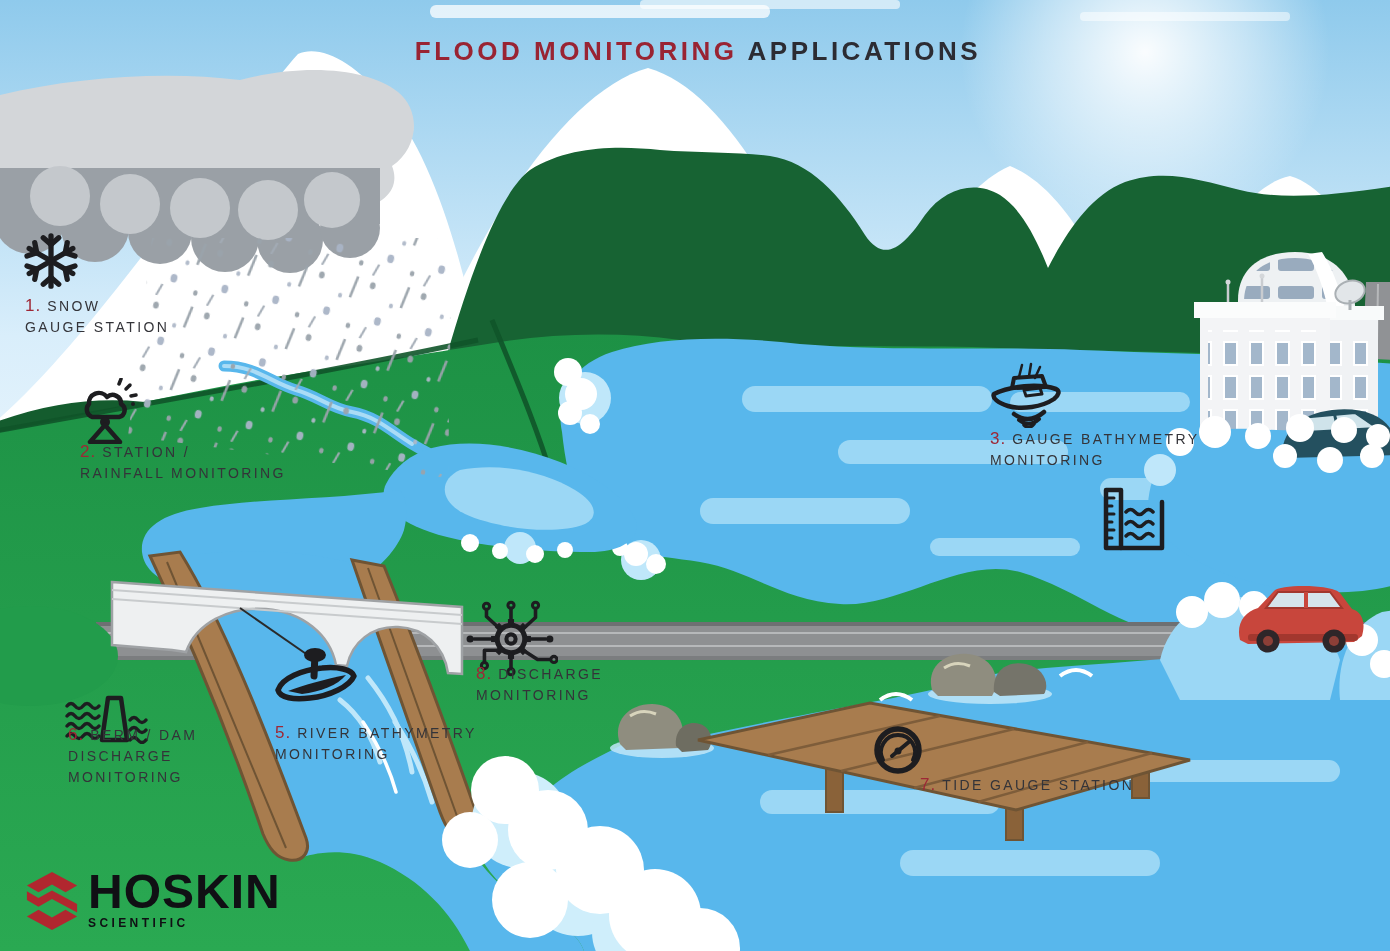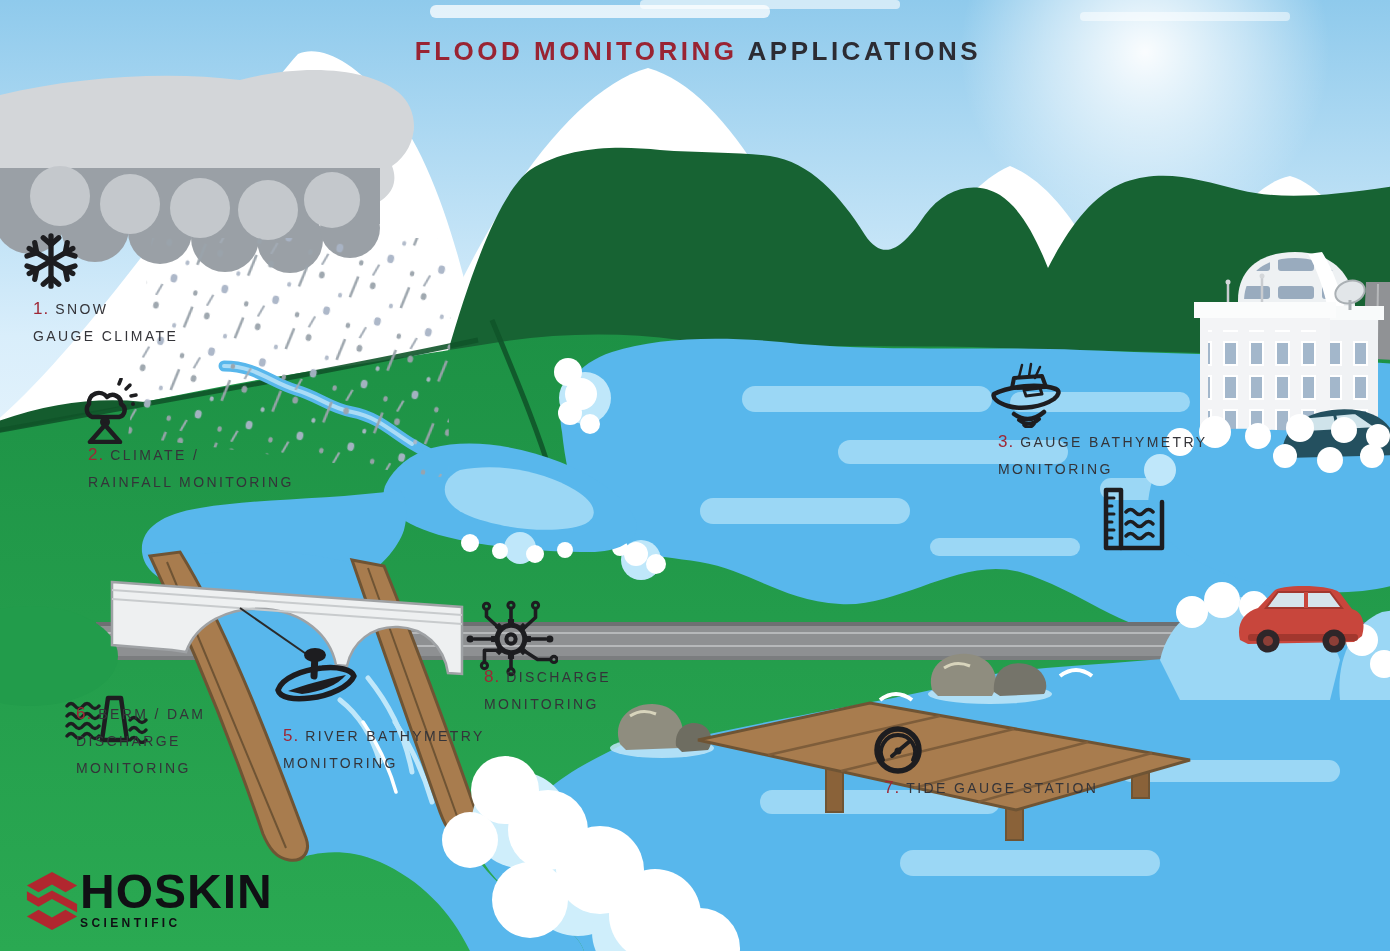"1. SNOW" .app-label { line-height: 27px -> 21px; margin-left: 8px -> none }
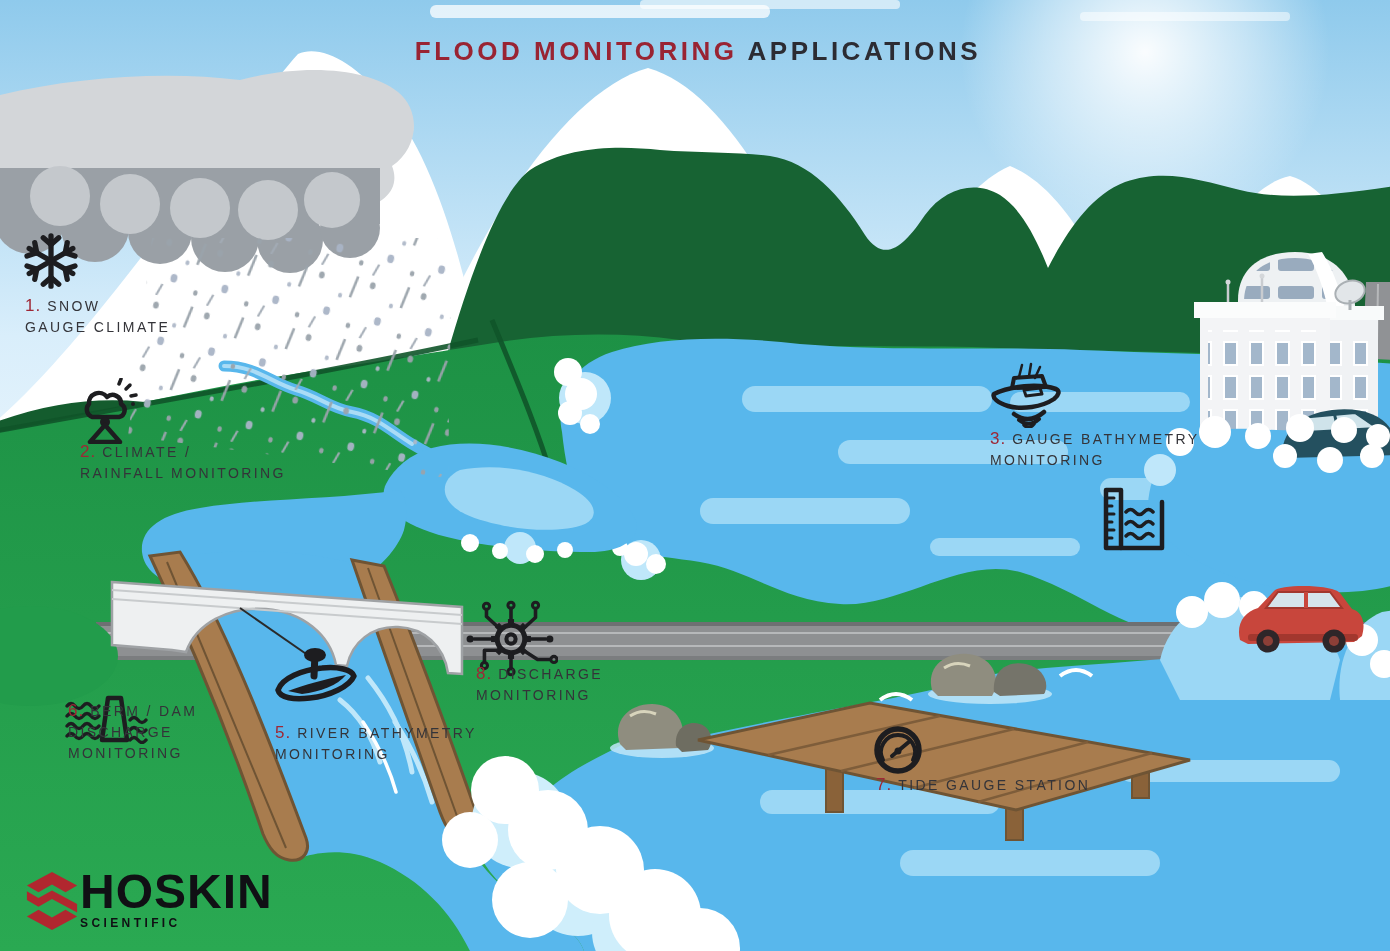"GAUGE CLIMATE" span.ln { text: CLIMATE -> STATION }
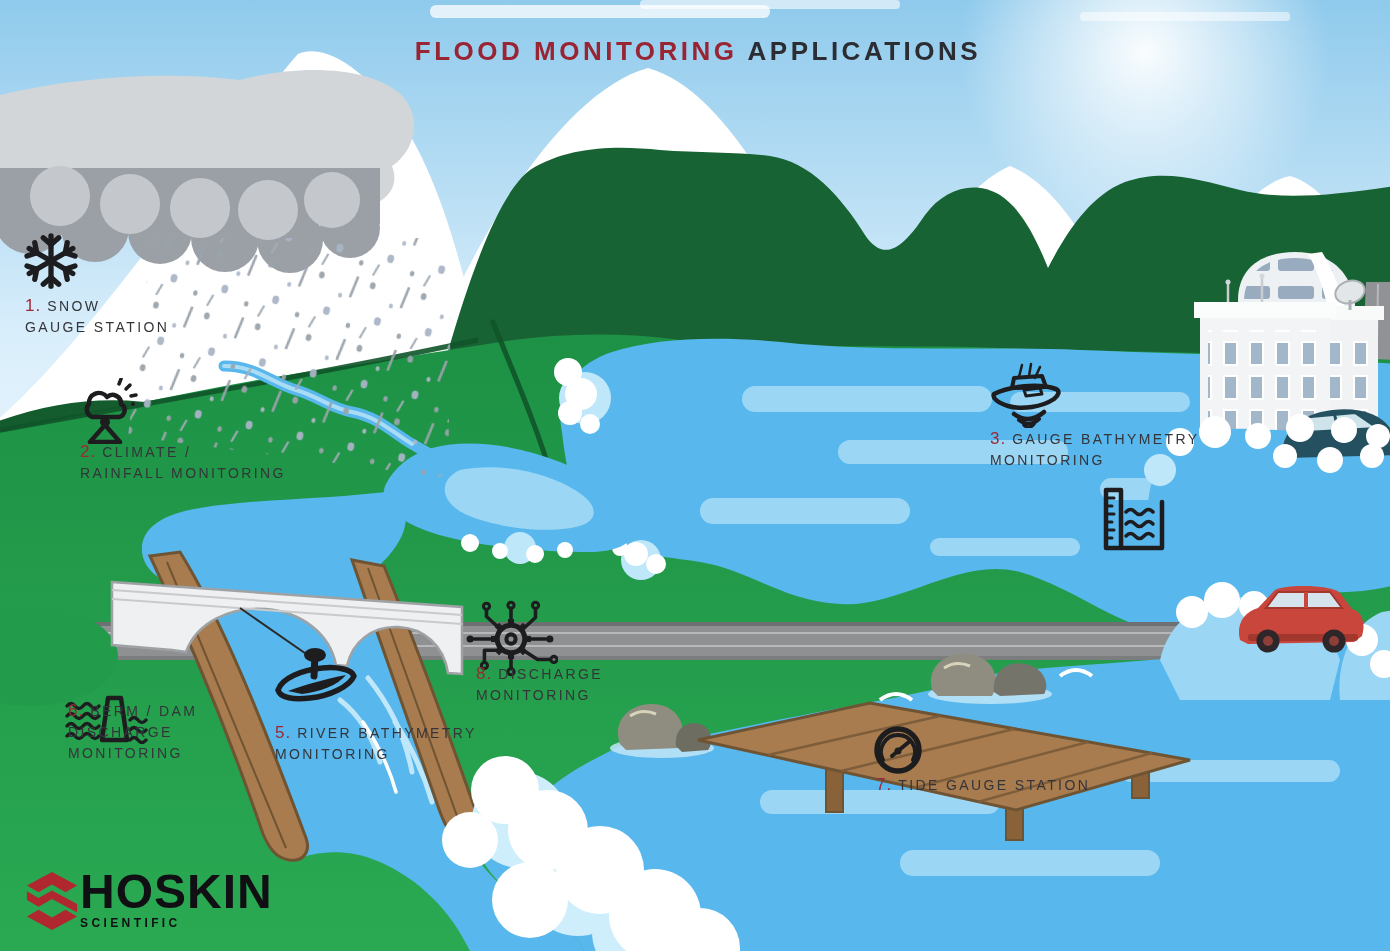"CLIMATE /" span { text: CLIMATE -> STATION }
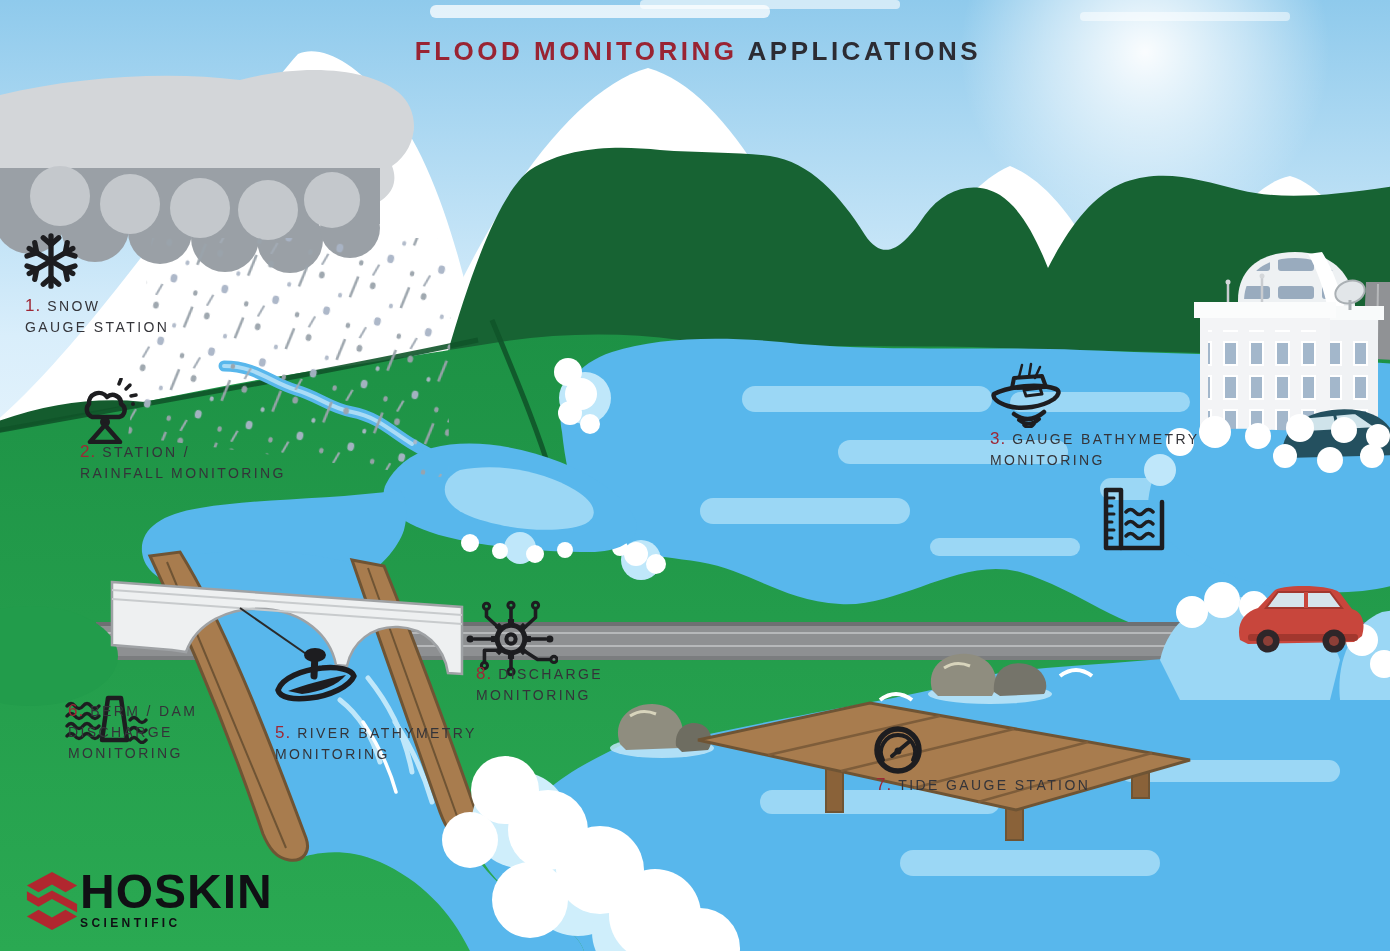"6. BERM / DAM" div.overlay { top: 700px -> 724px }
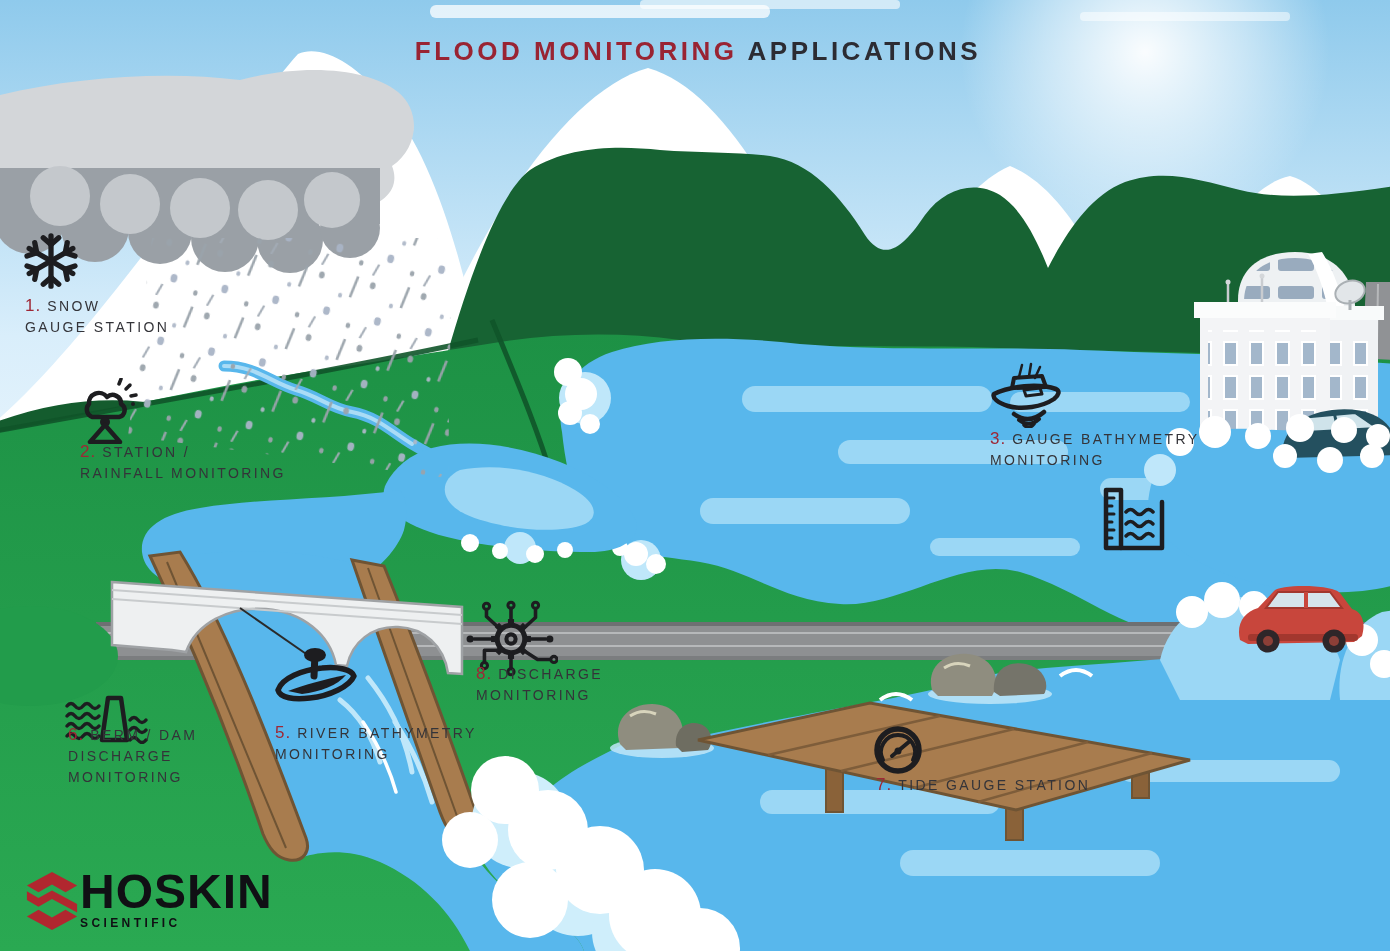"7. TIDE GAUGE STATION" div.overlay { left: 876px -> 920px }
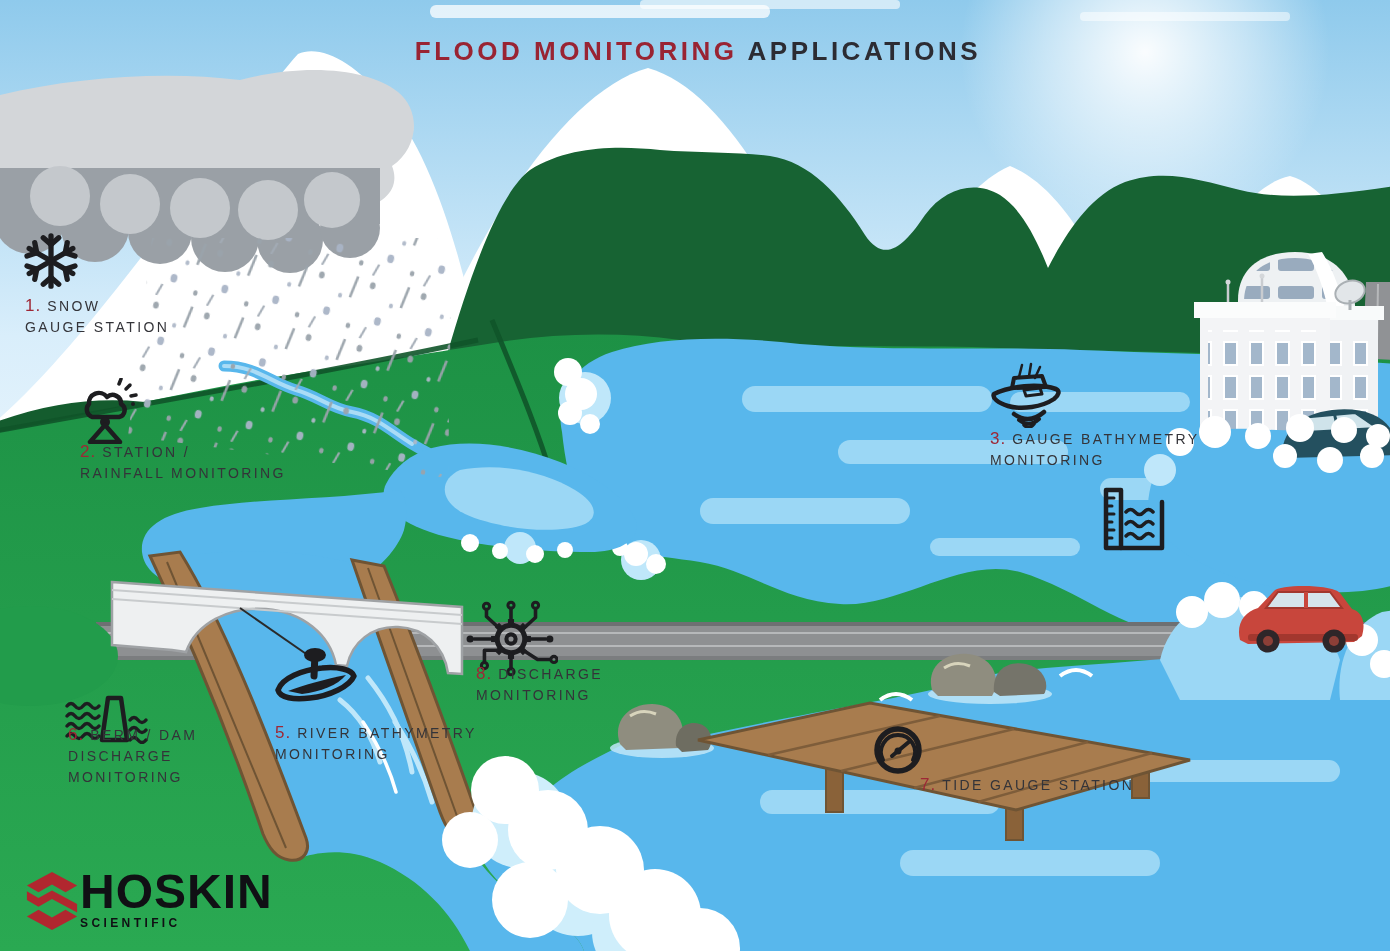"HOSKIN" .logo-text { margin-left: none -> 8px }
